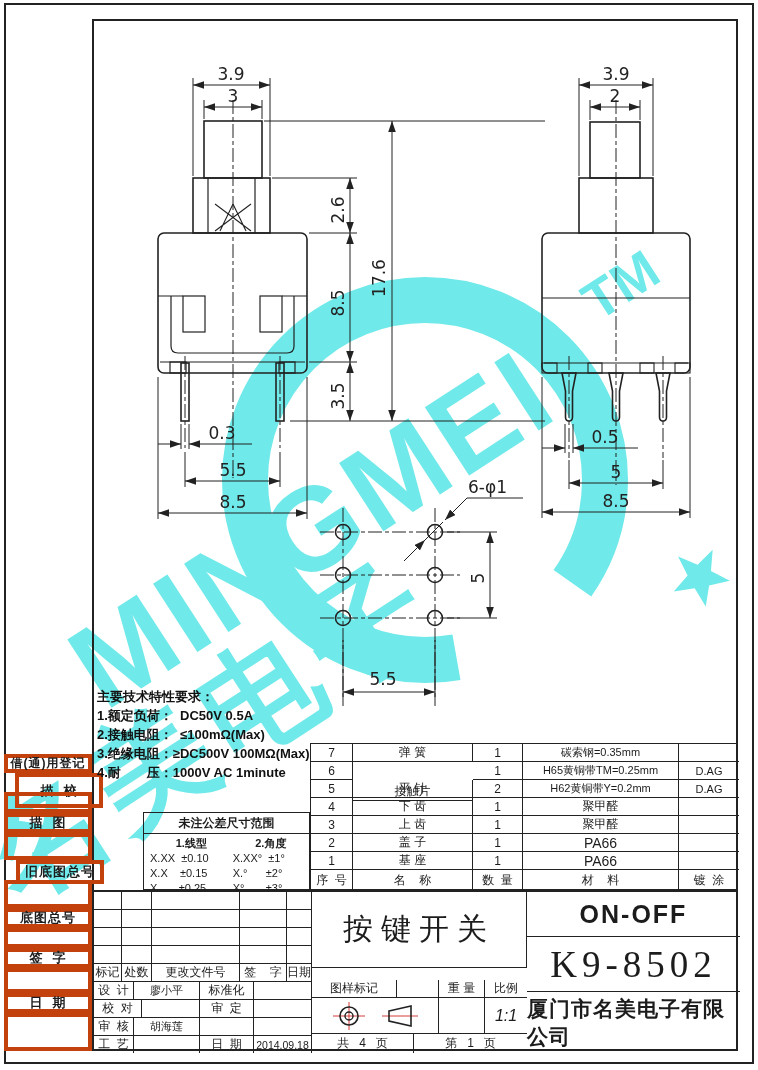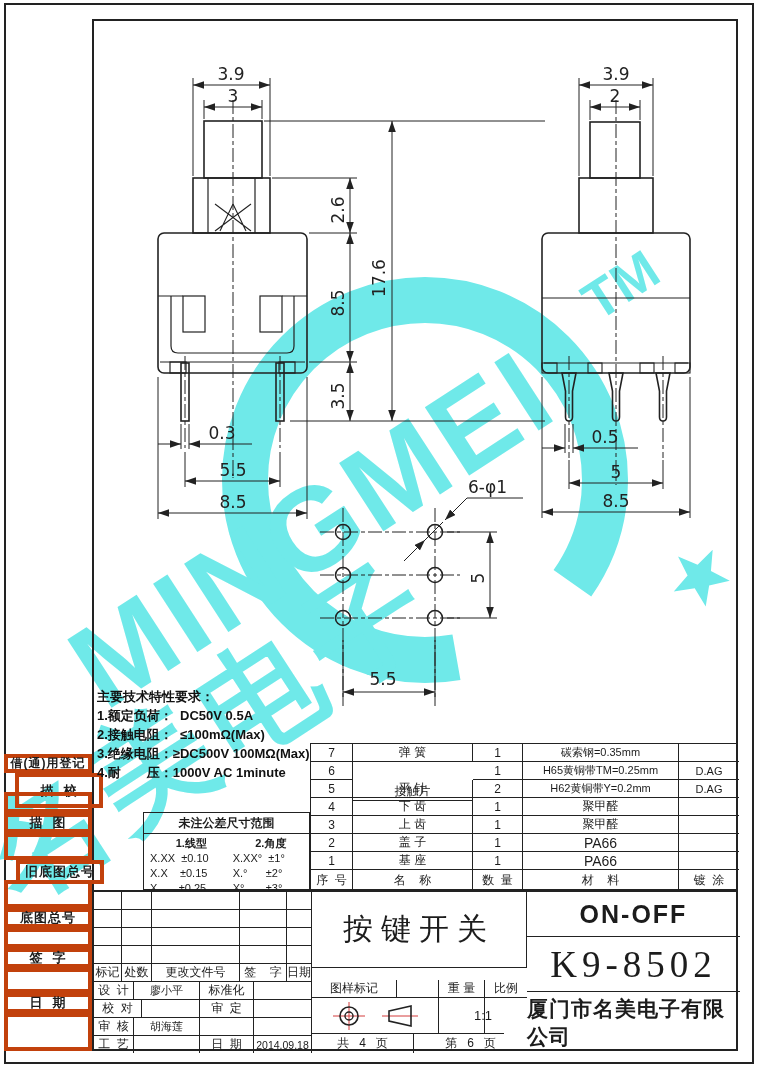"1:1" div.cell { font-size: 13px -> 16px; font-style: none -> italic; left: 368px -> 391px }
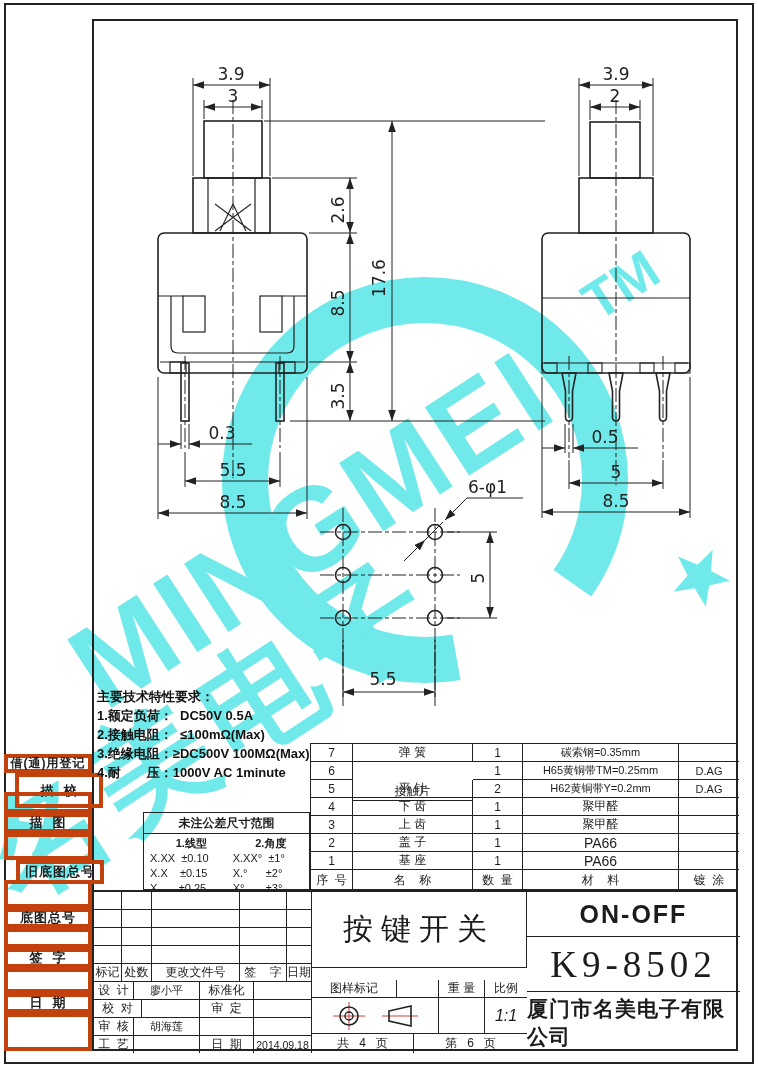"第 6 页" div.cell { text: 6 -> 1 }
